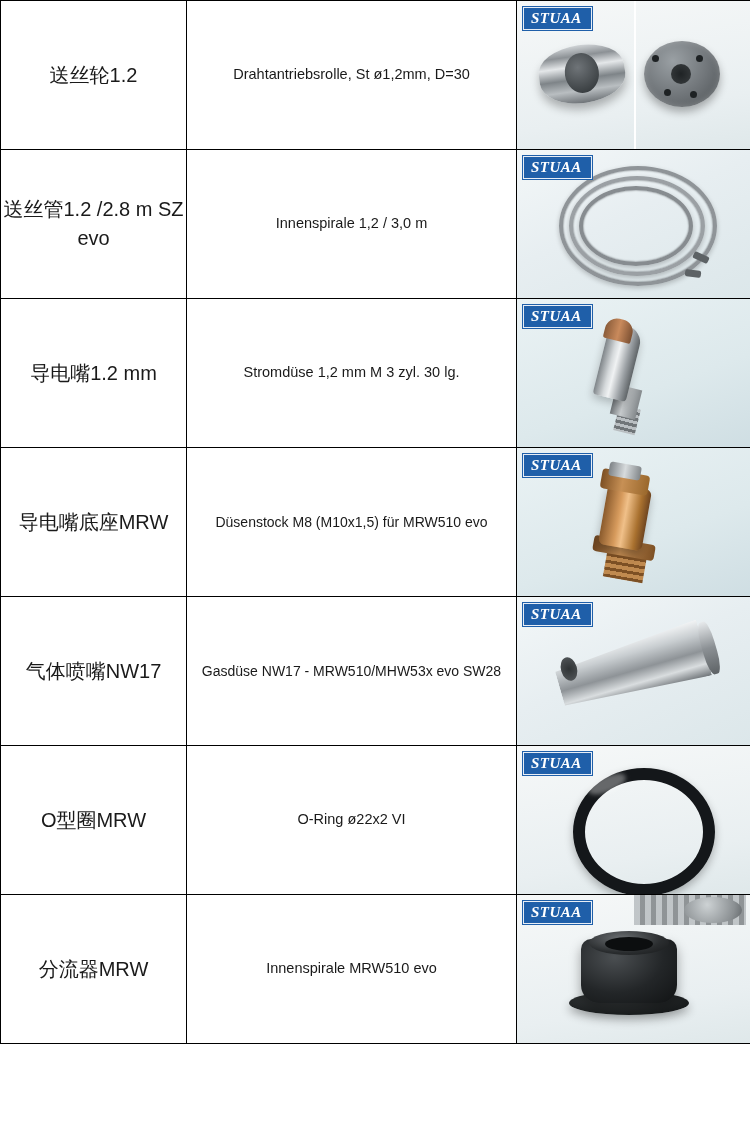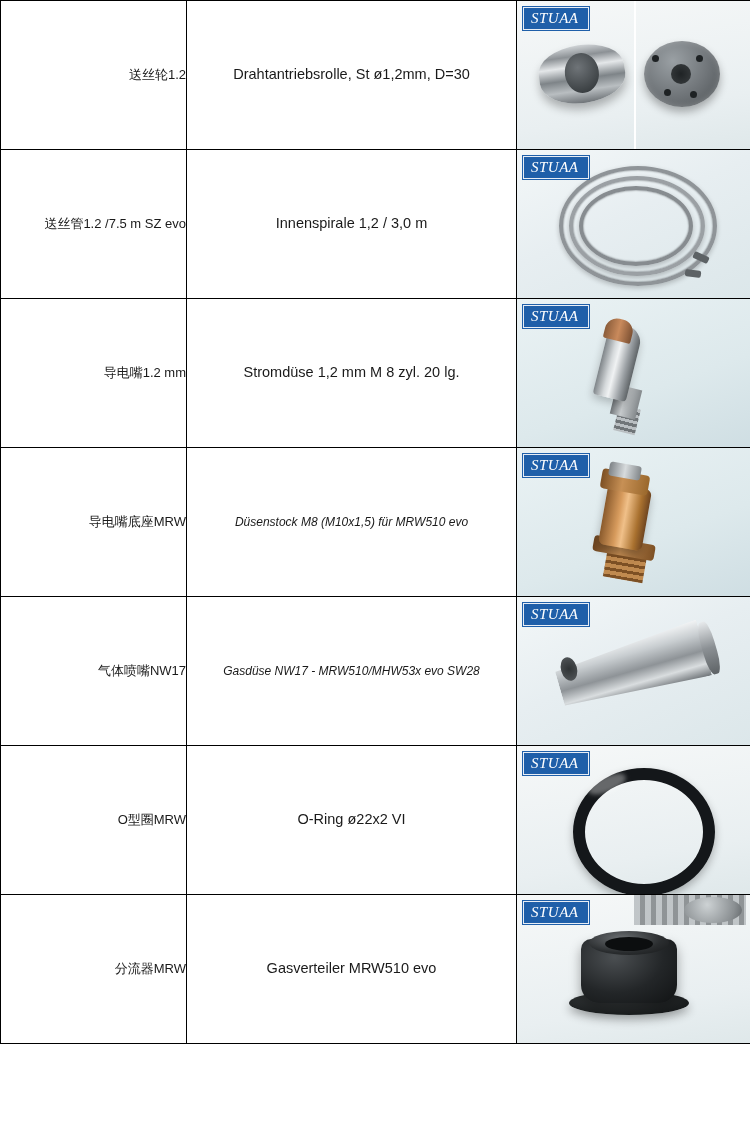"STUAA" .logo { font-weight: normal -> bold }
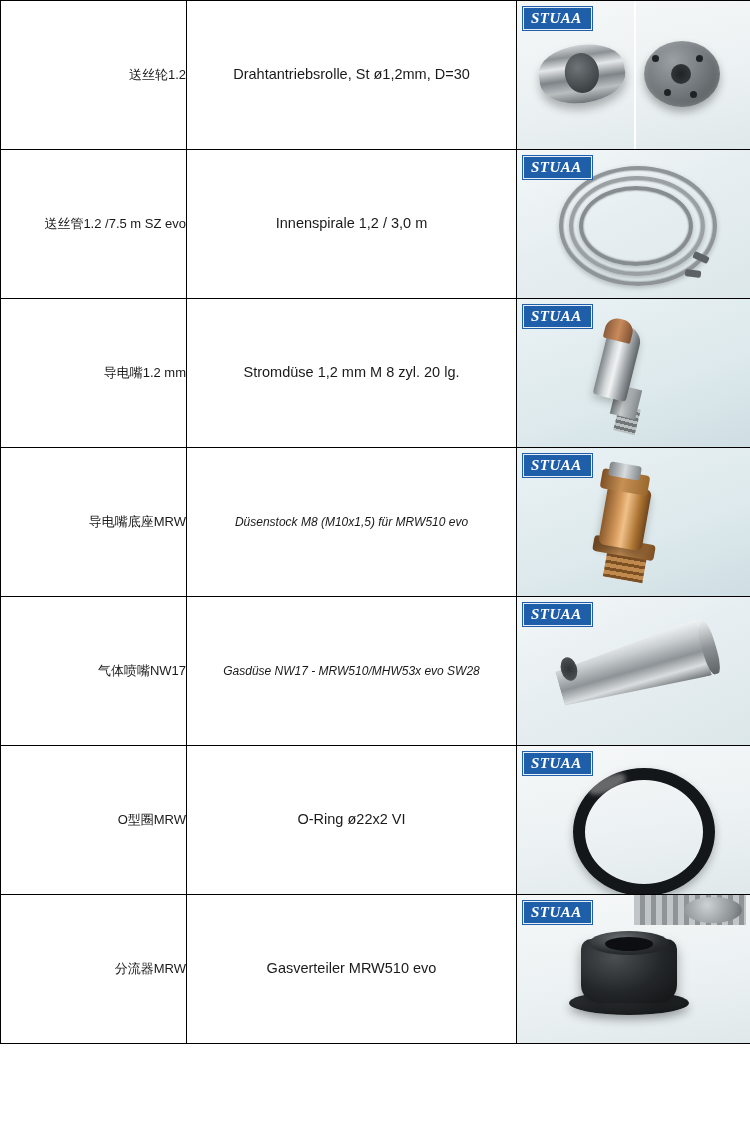"送丝轮1.2" td.cell-cn { font-size: 13px -> 20px; text-align: right -> center }
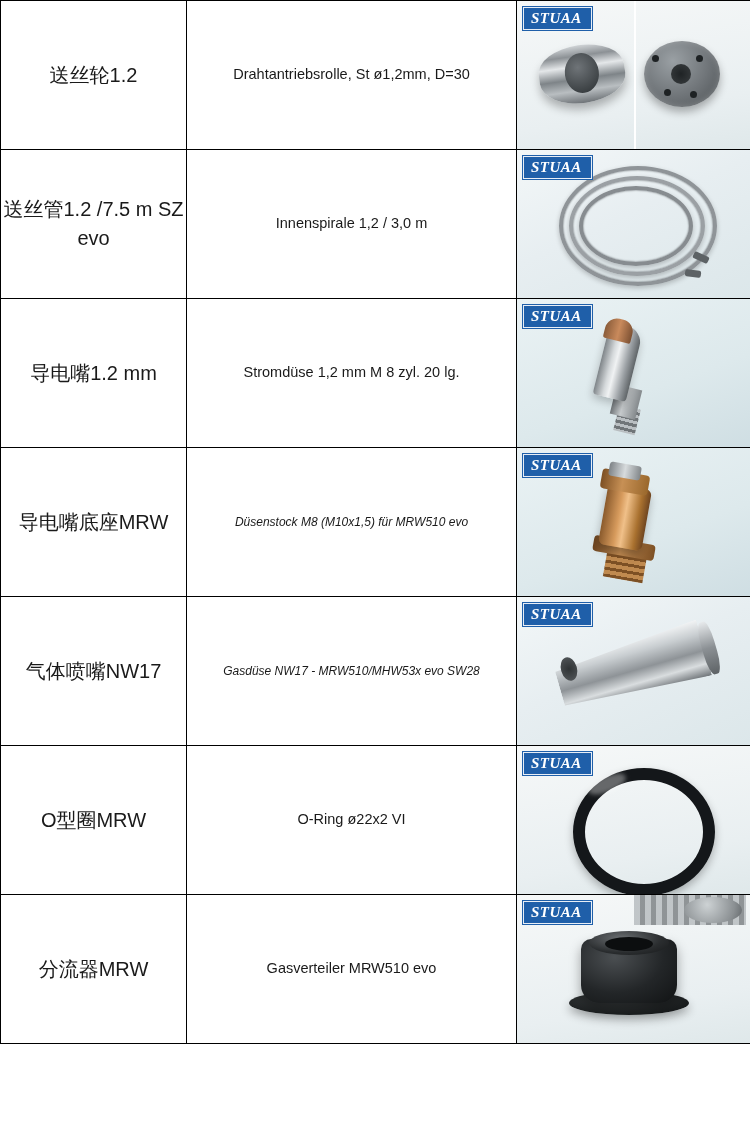"送丝管1.2 /7.5 m SZ evo" td.cell-cn { text: /7.5 -> /2.8 }
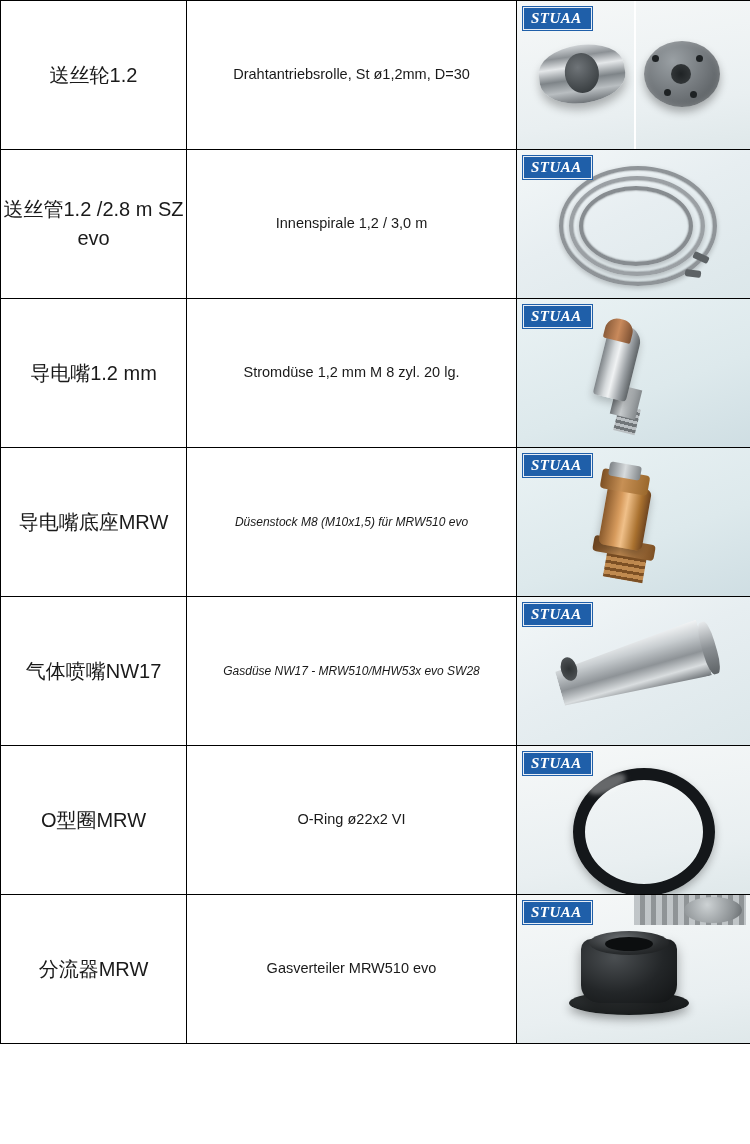"Stromdüse 1,2 mm M 8" td.cell-de { text: 8 zyl. 20 -> 3 zyl. 30 }
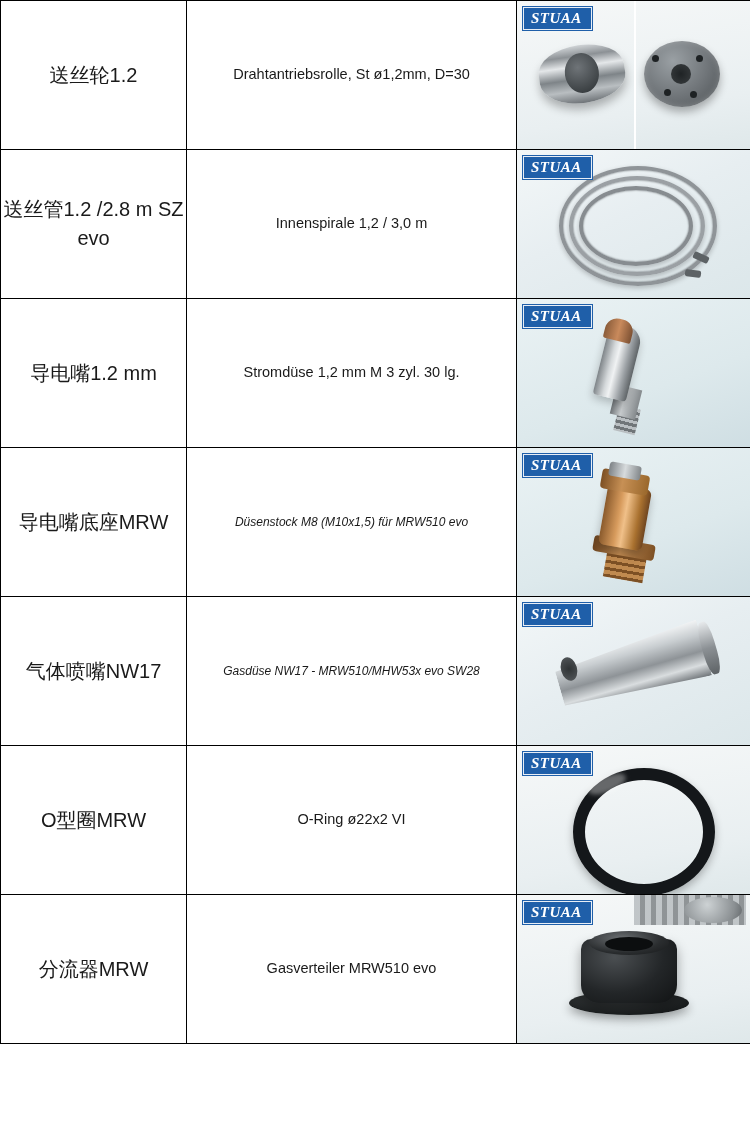"Düsenstock M8 (M10x1,5) für MRW510" td.cell-de.small { font-size: 12px -> 14px; font-style: italic -> none }
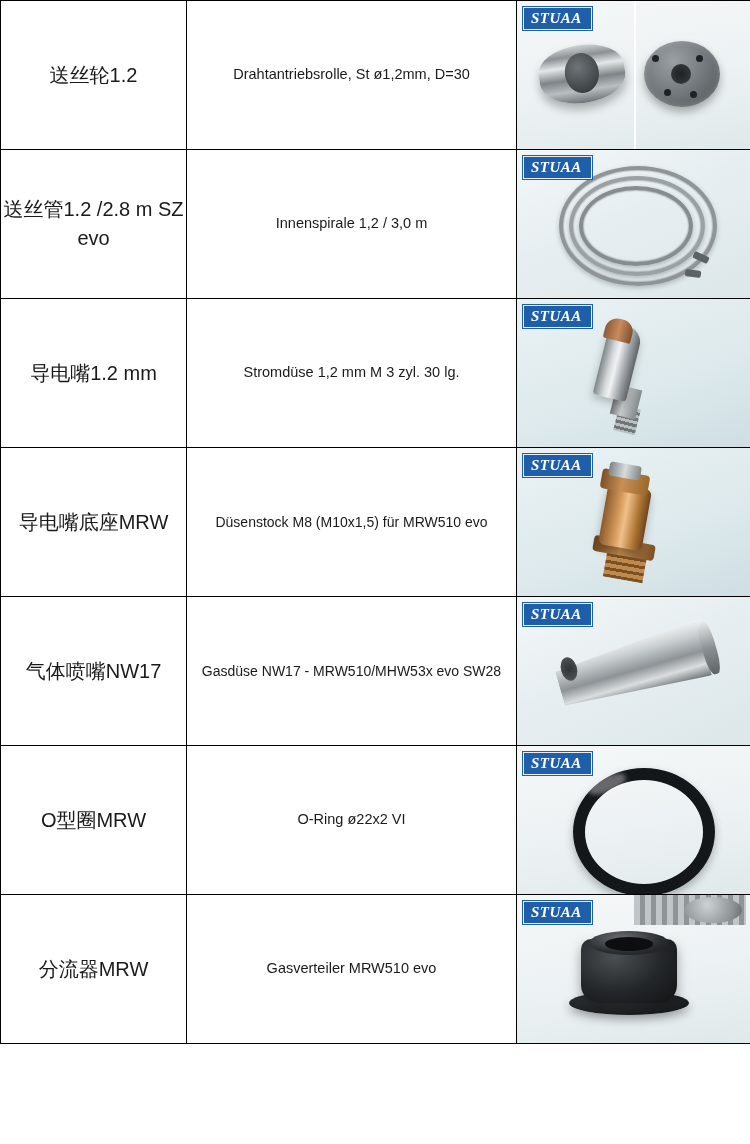"Gasverteiler MRW510 evo" td.cell-de { text: Gasverteiler -> Innenspirale }
